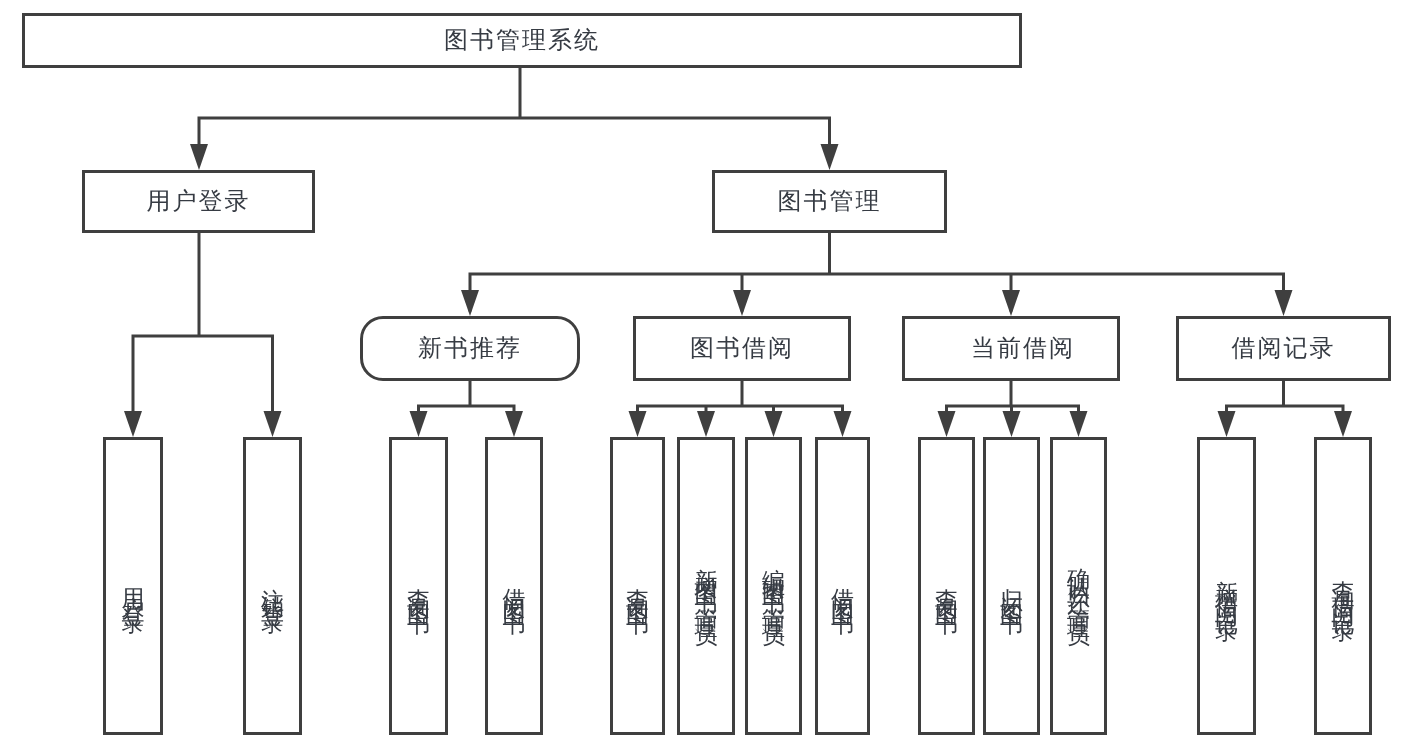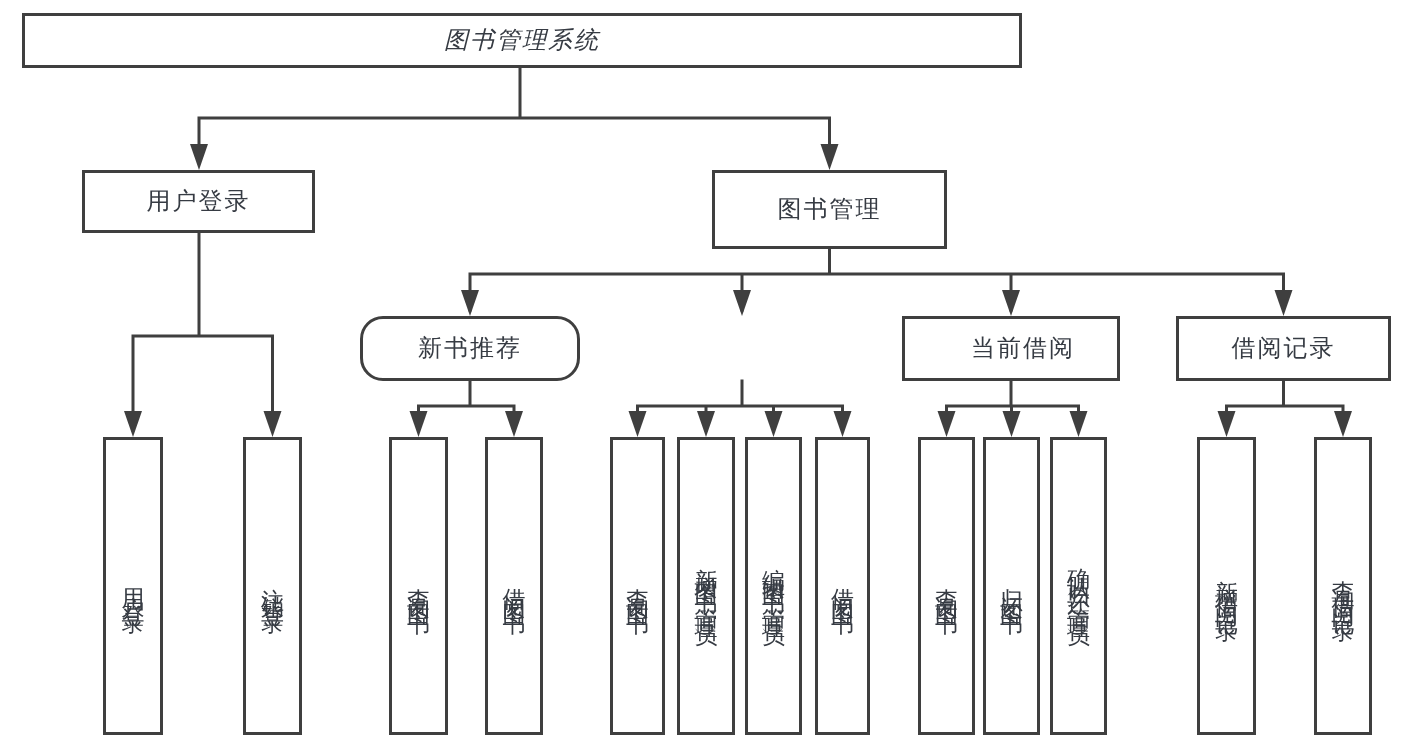"图书管理系统" .root-label { font-style: italic -> none }
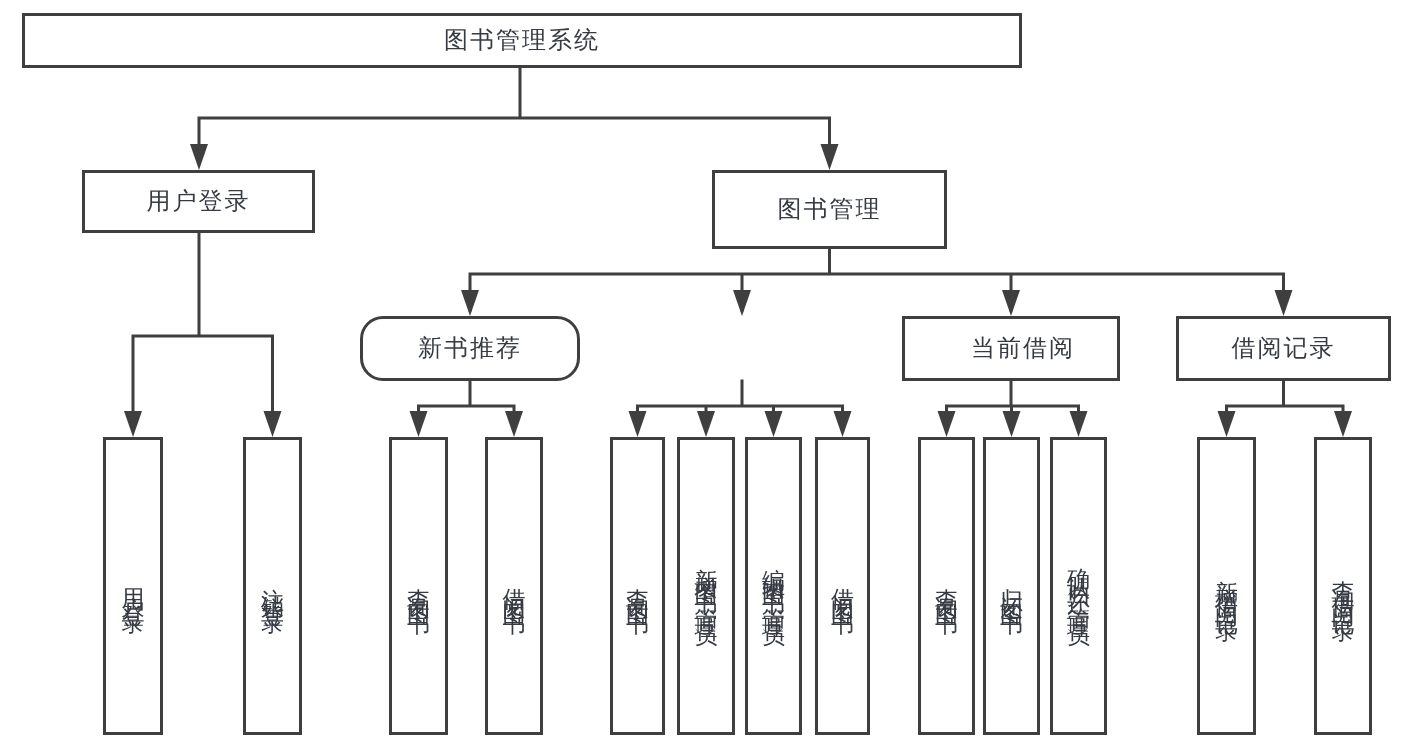"图书管理" div.node { height: 79px -> 63px }
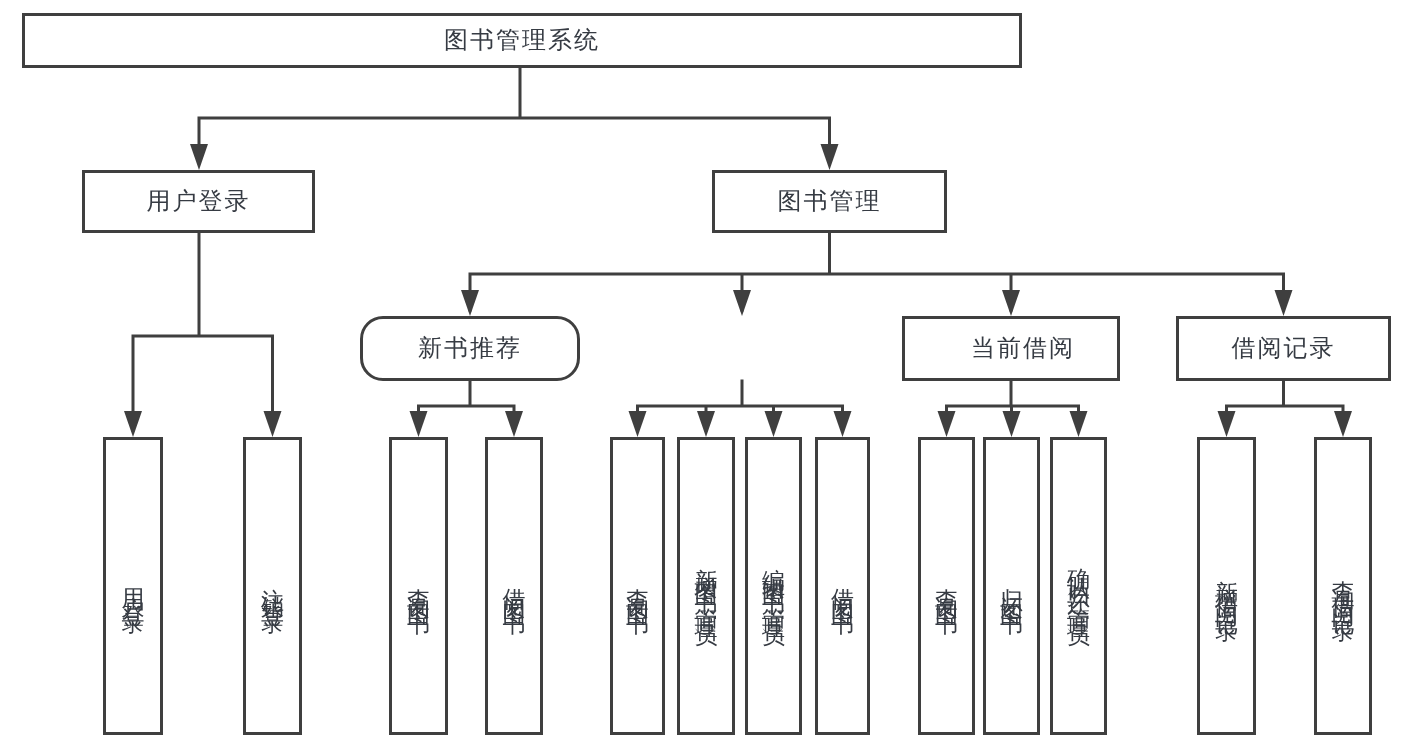"图书借阅" div.node { html: none -> <div> <span>图书借阅</span> </div> }
